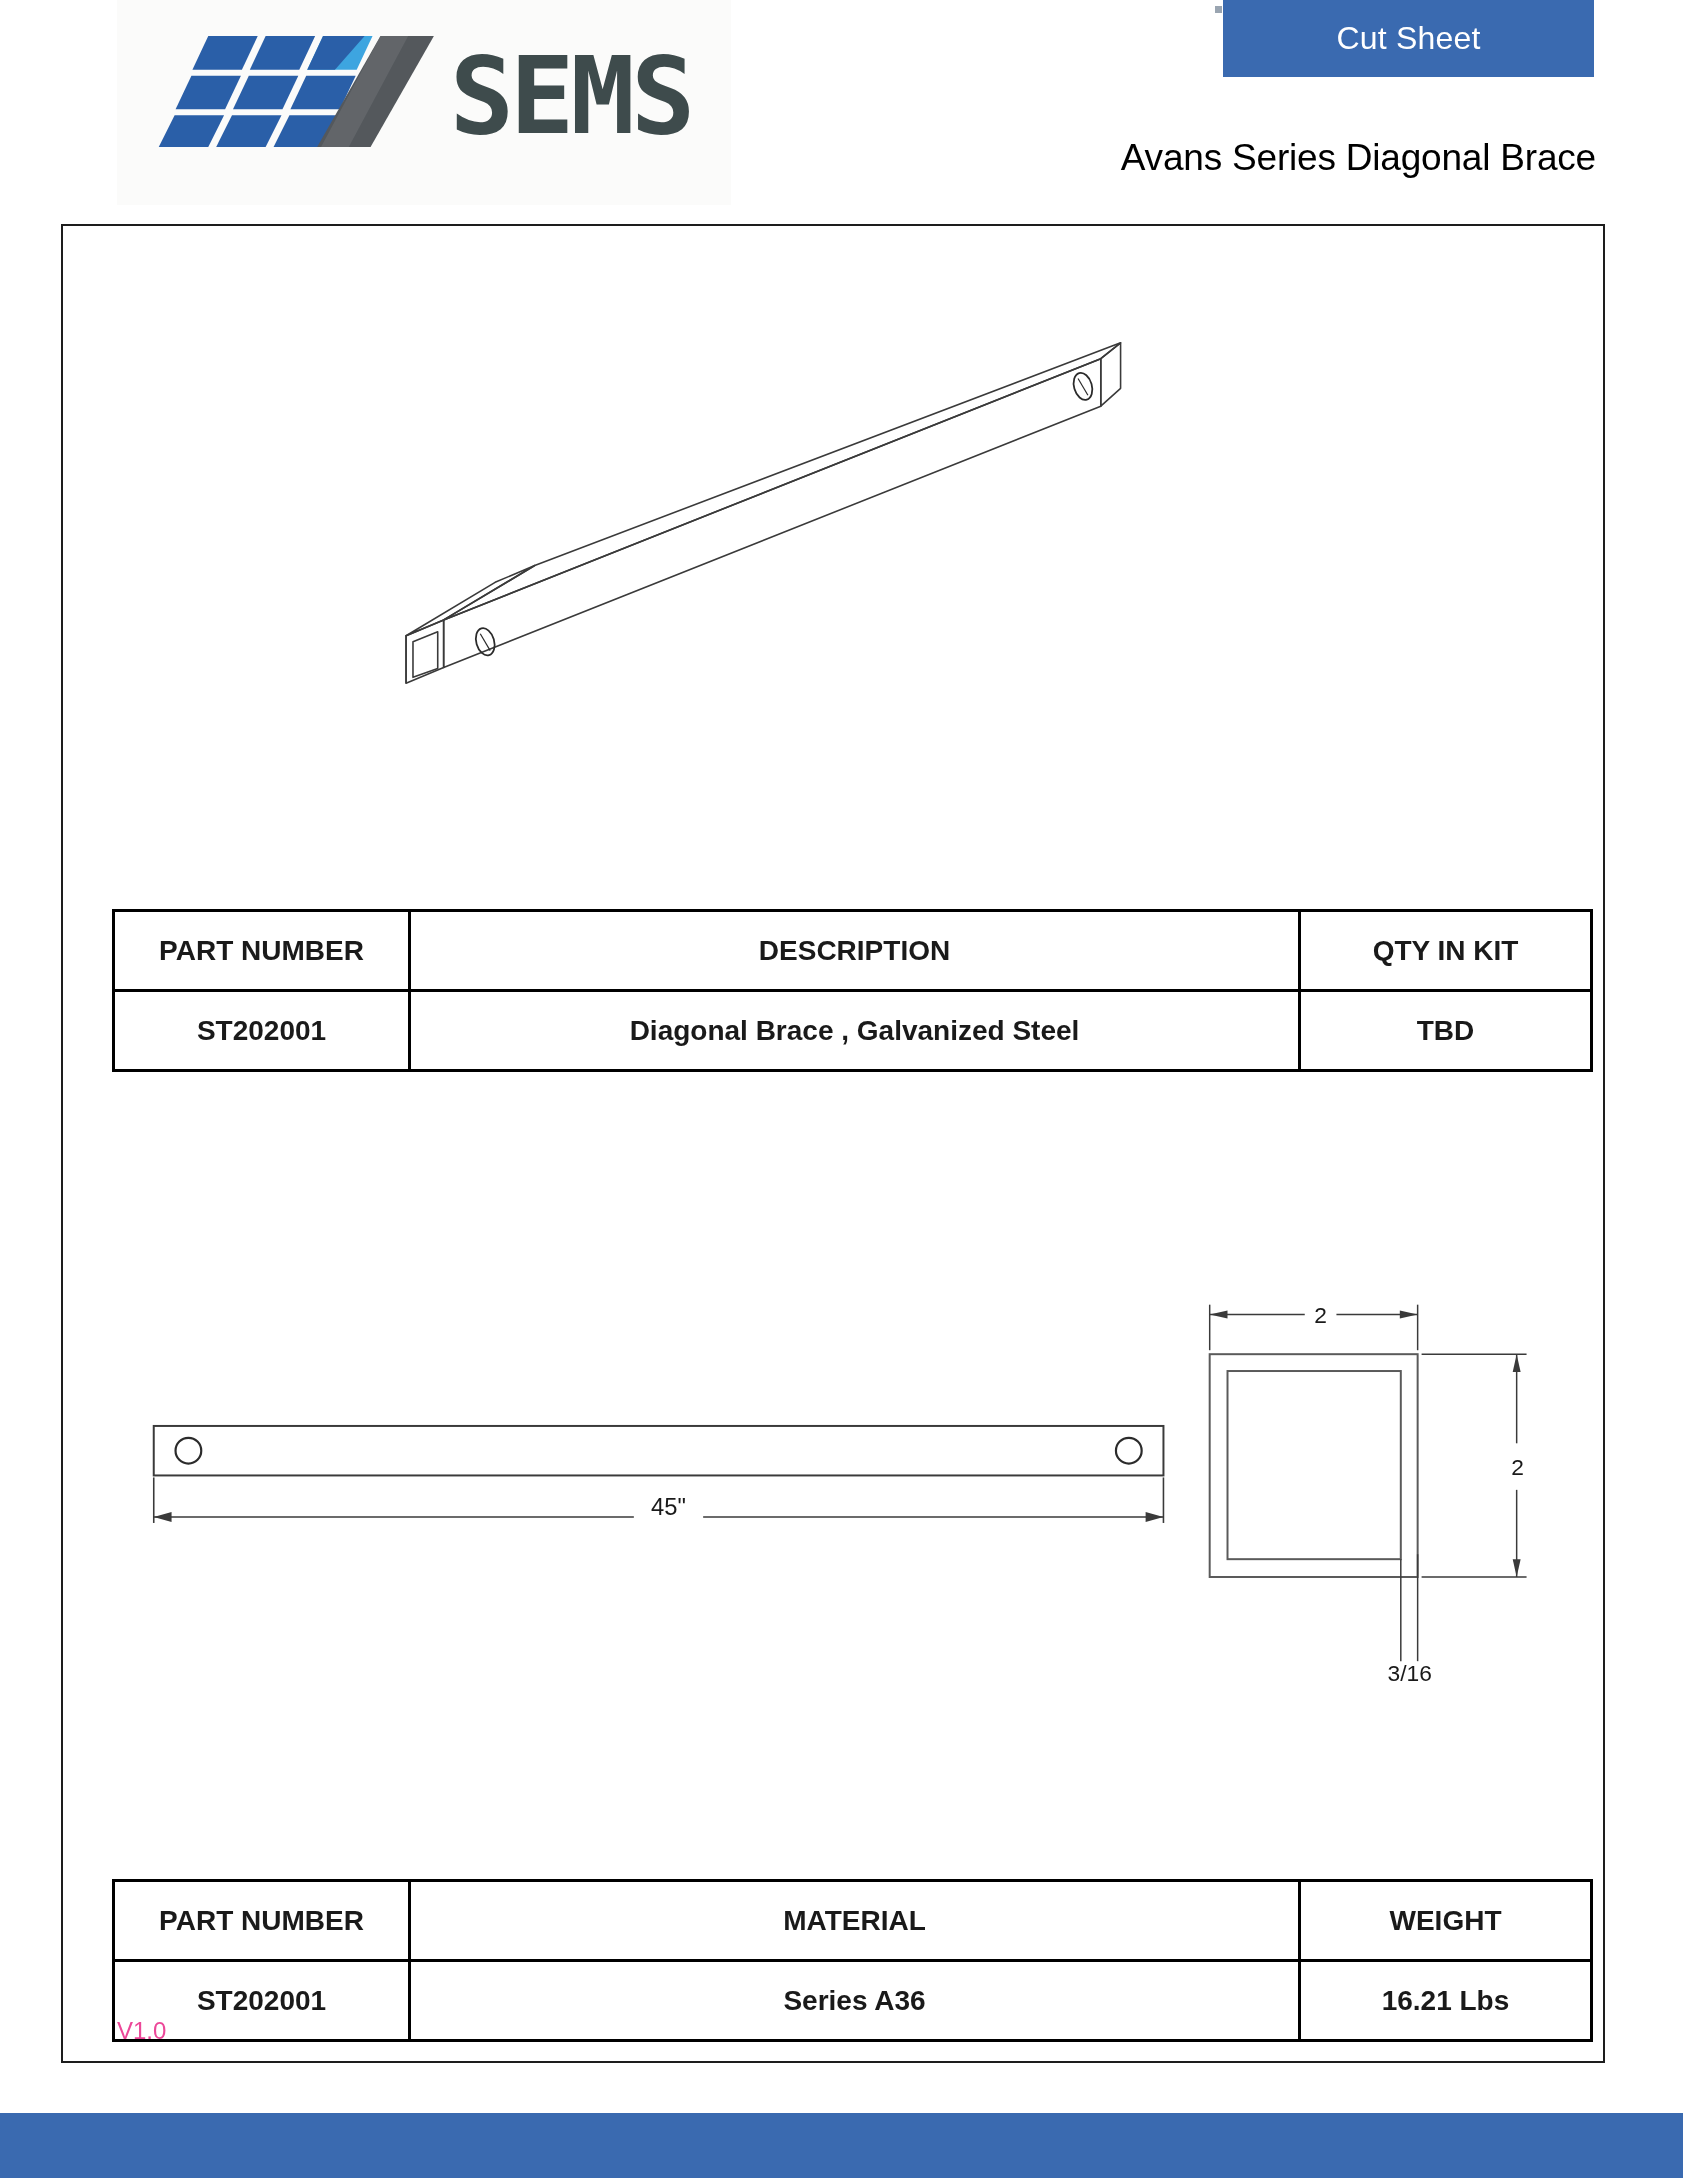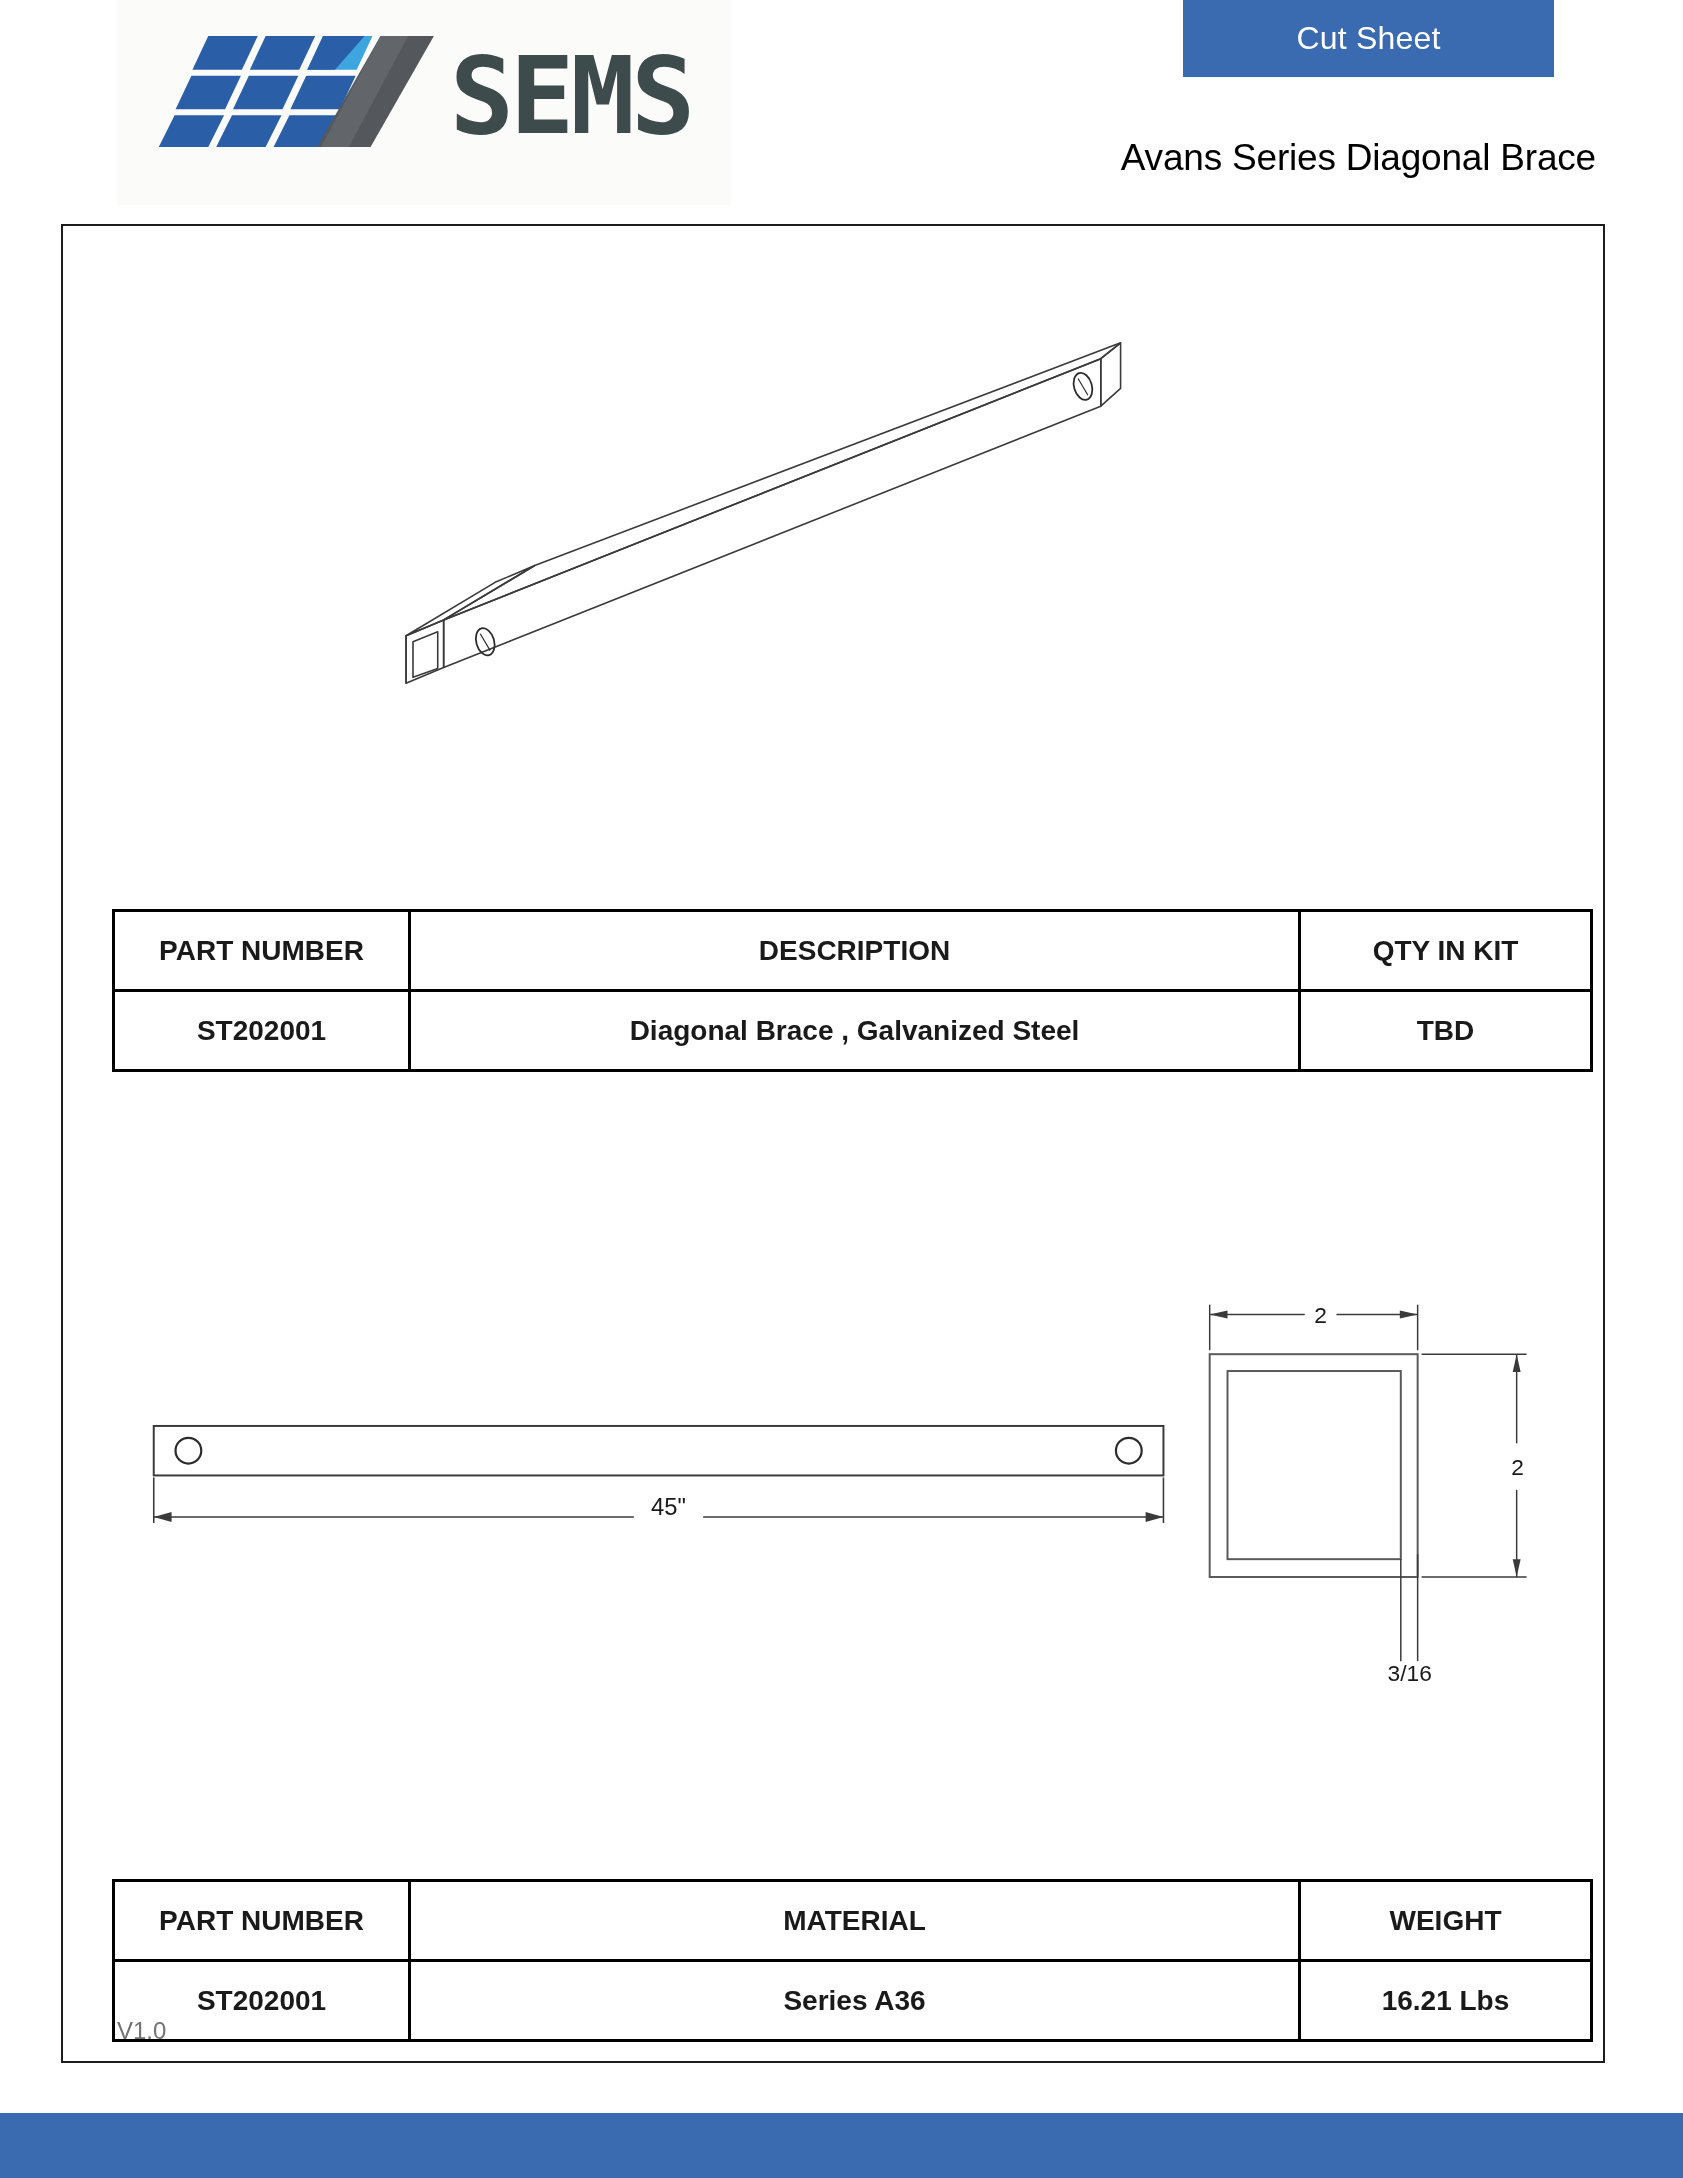"Cut Sheet" #cut-sheet-badge { left: 1183px -> 1223px }
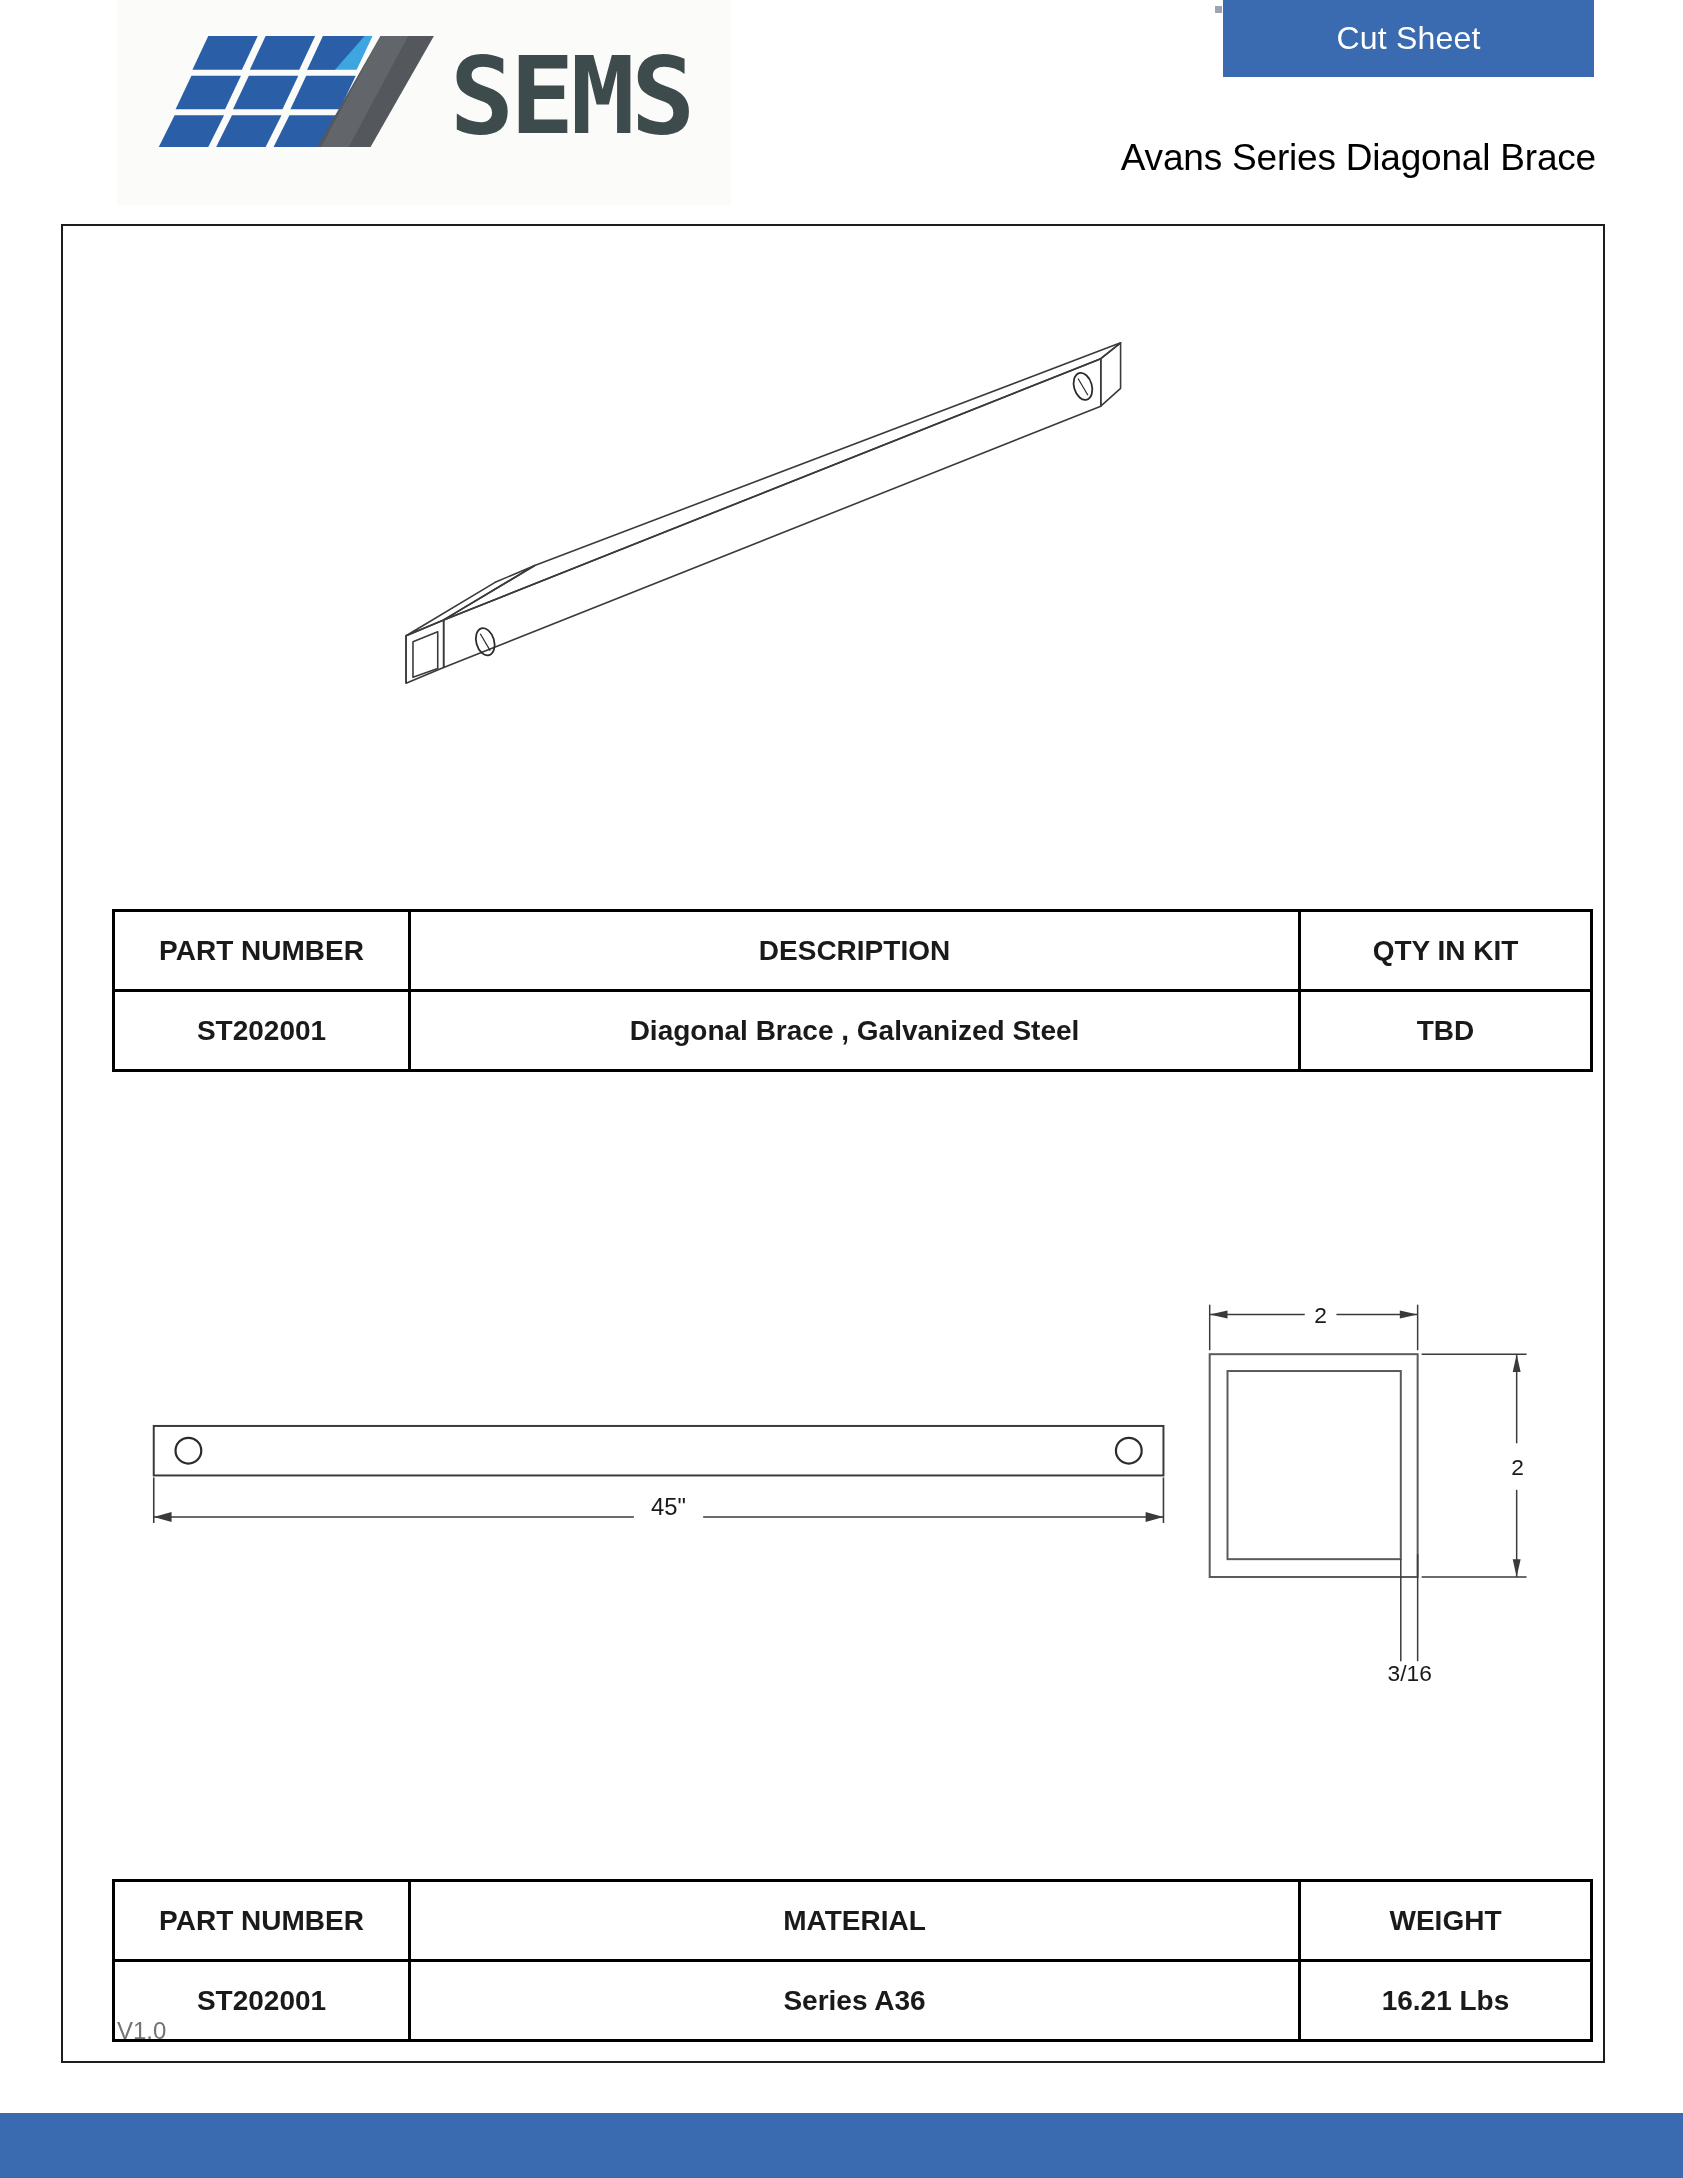"V1.0" #version-label { color: #737373 -> #ec4899 }
